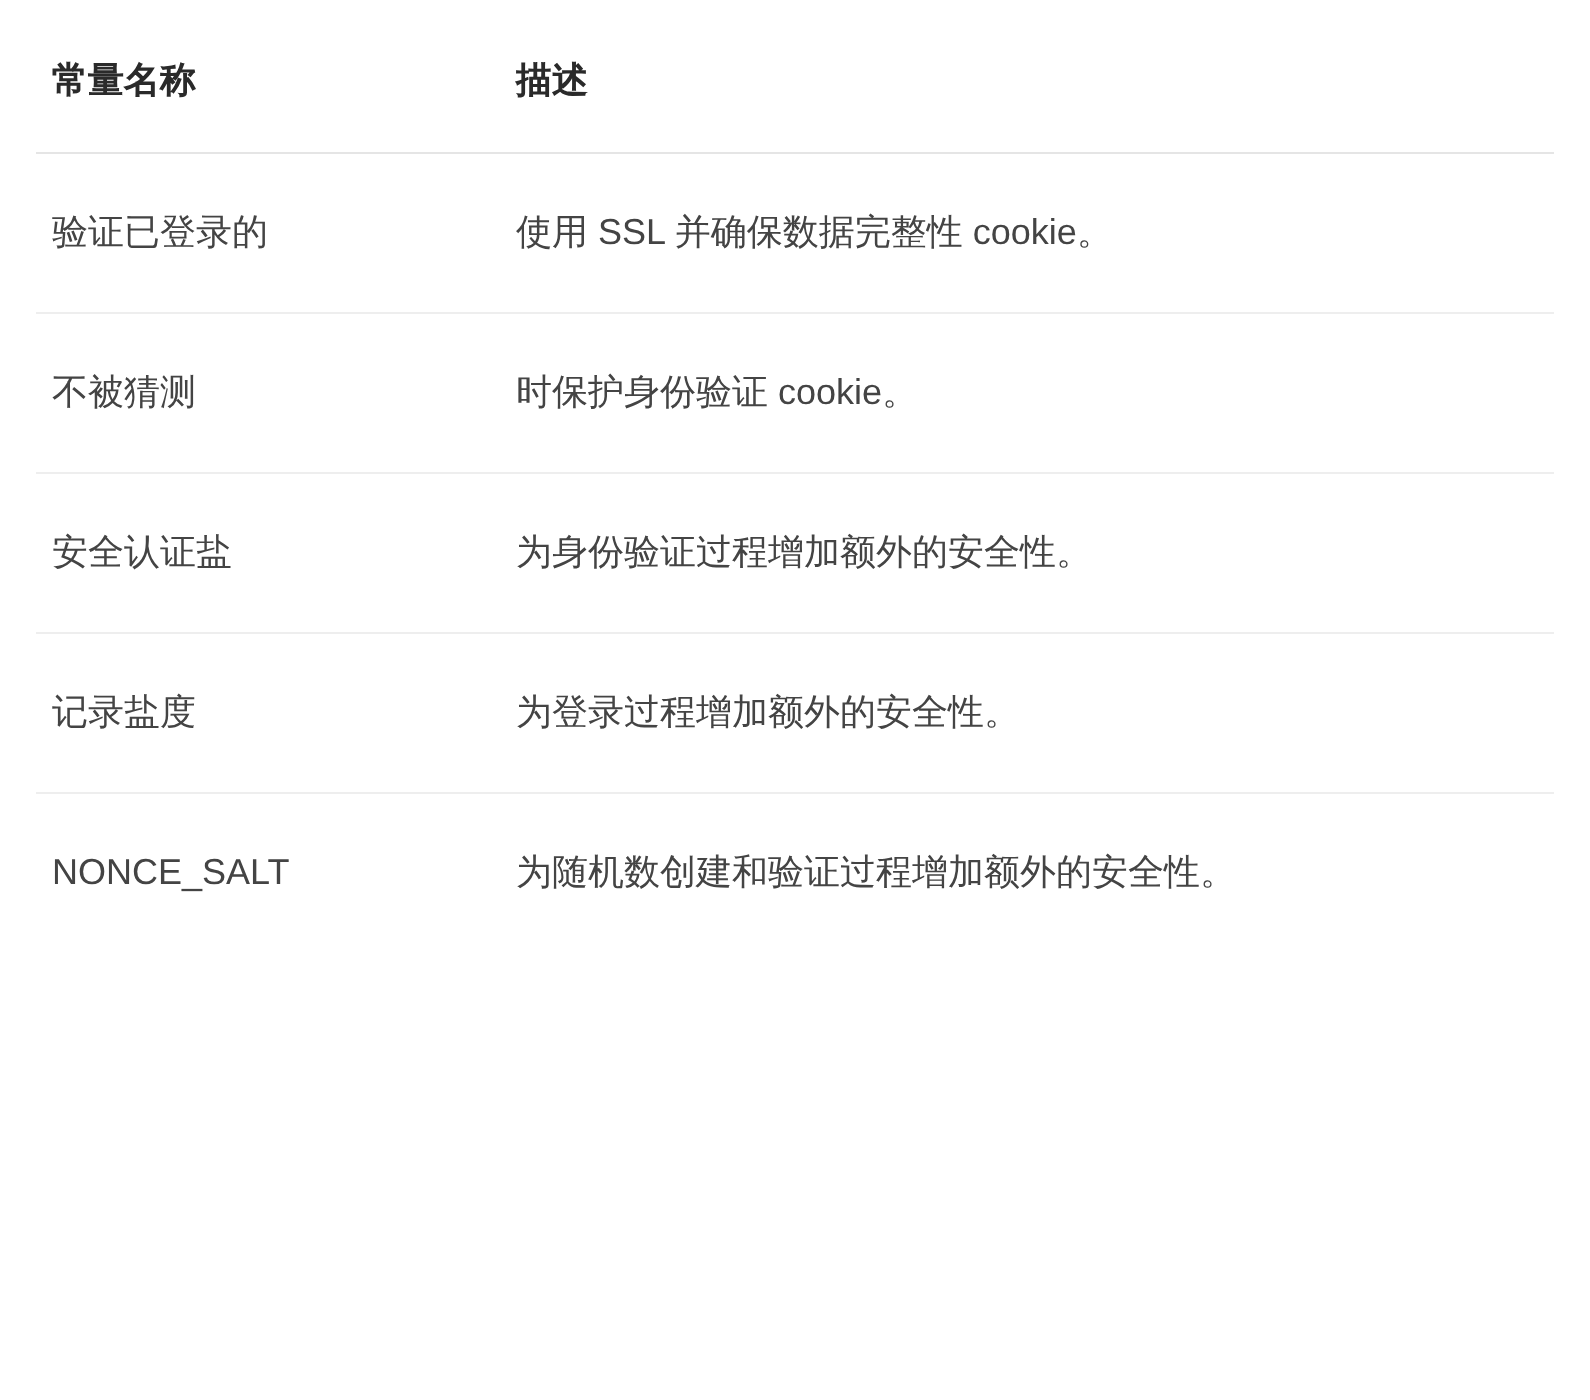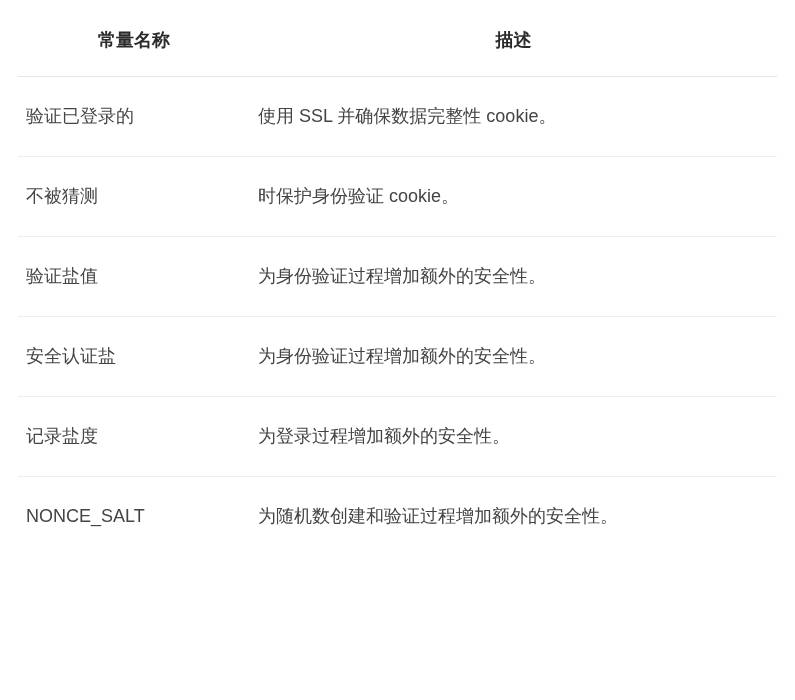"常量名称" thead th { text-align: center -> left }
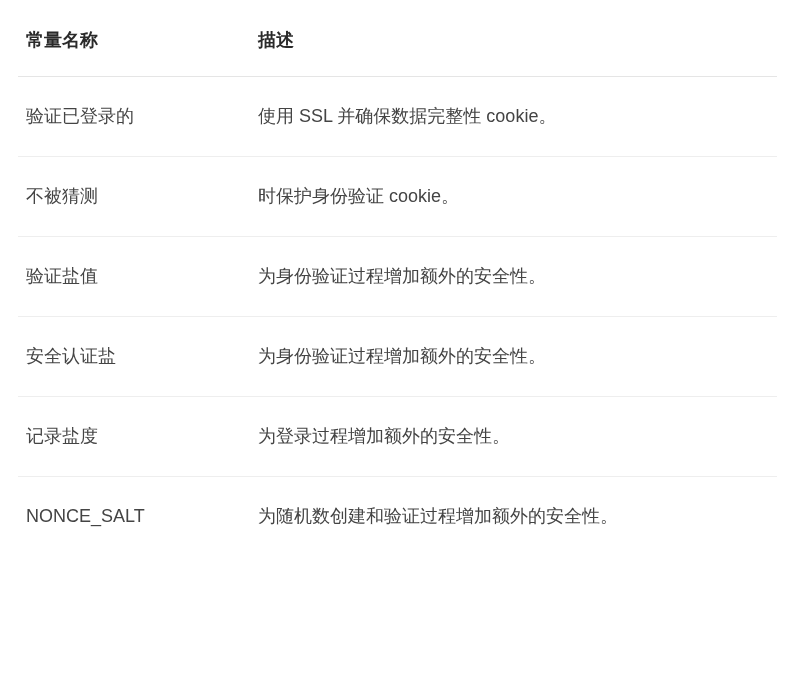"验证盐值" tr { html: <tr> <td>验证盐值</td> <td>为身份验证过程增加额外的安全性。</td> </tr> -> none }
